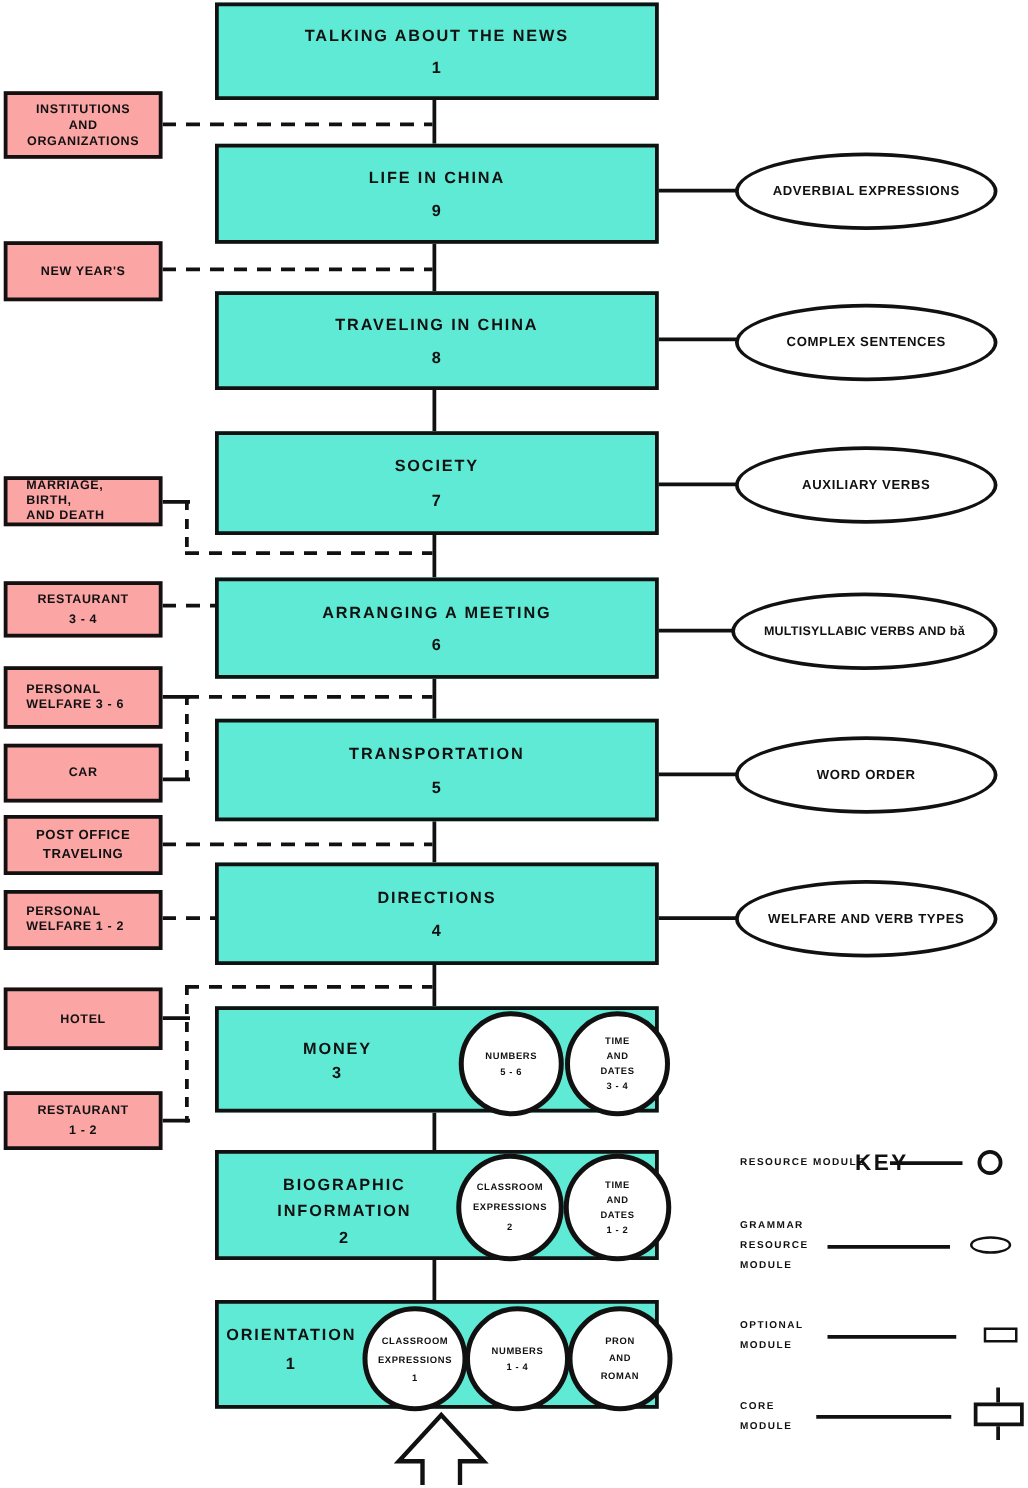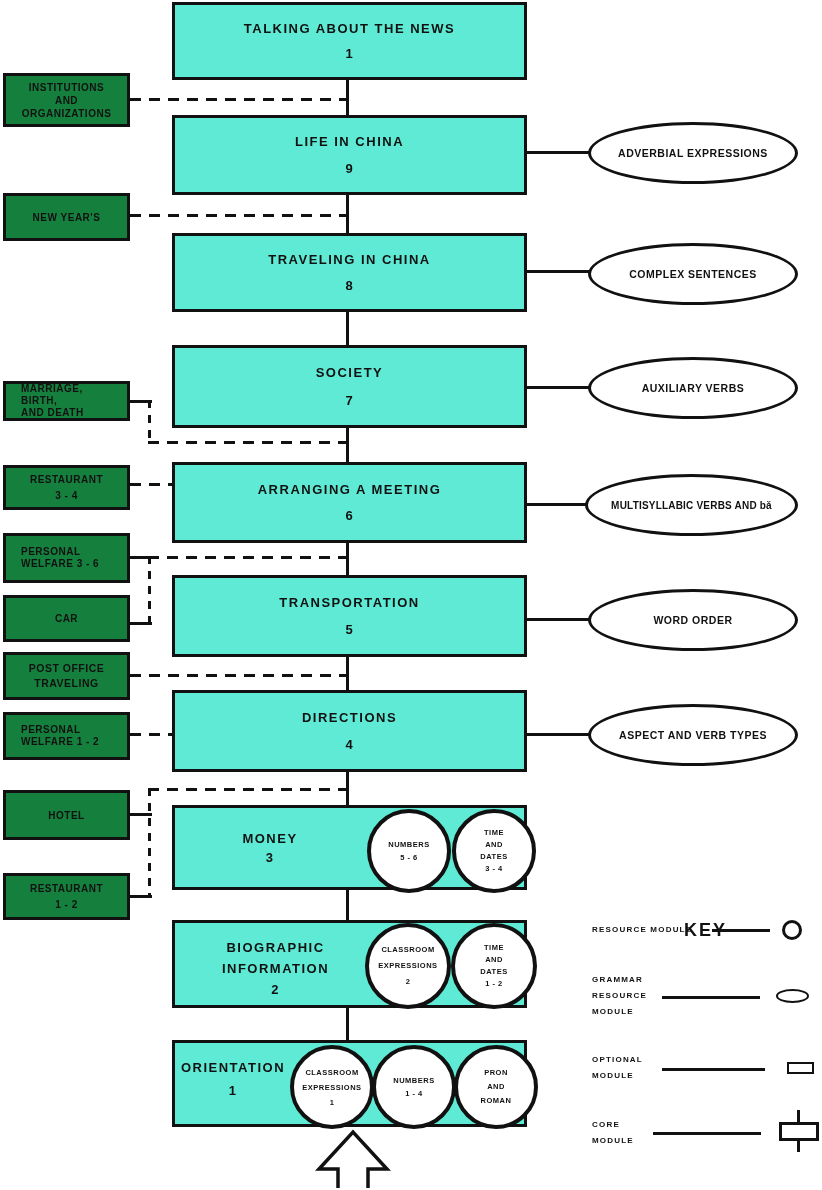"INSTITUTIONS" .opt-box { background: #15803d -> #fca5a5 }
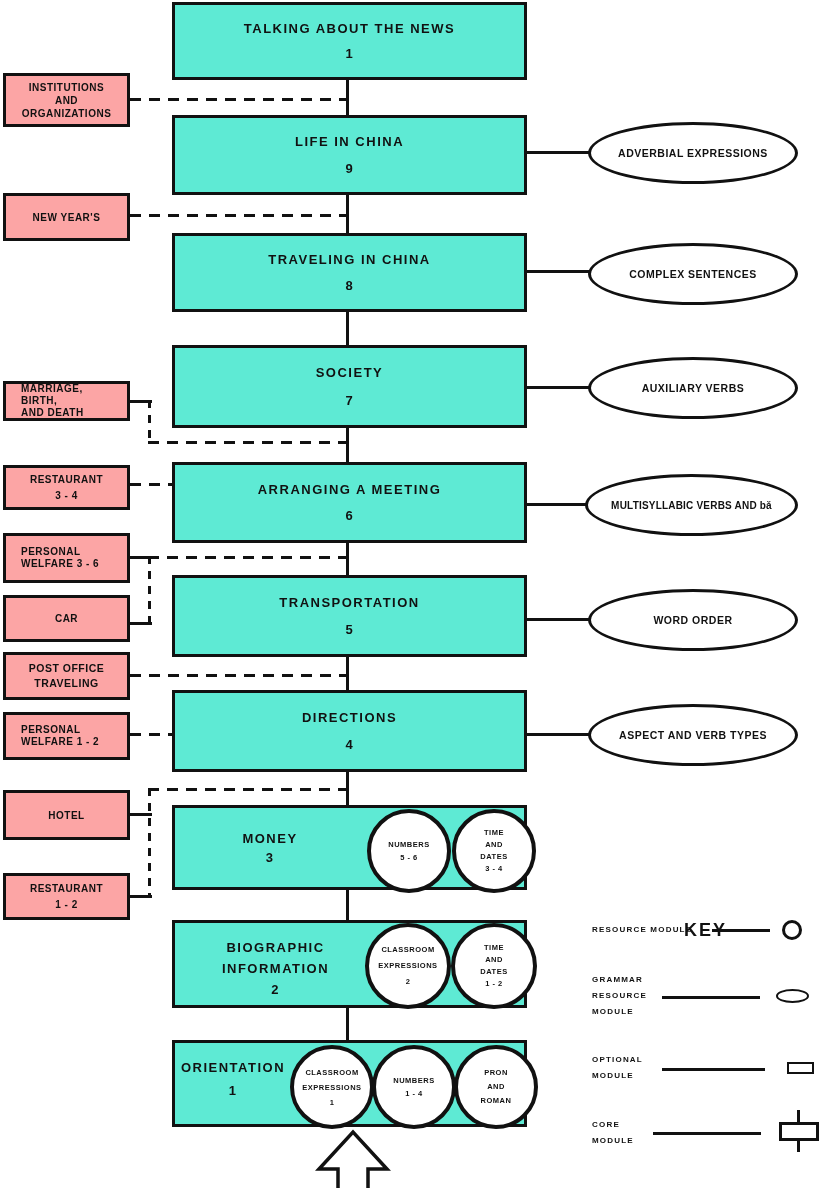"ASPECT AND VERB TYPES" span { text: ASPECT -> WELFARE }
